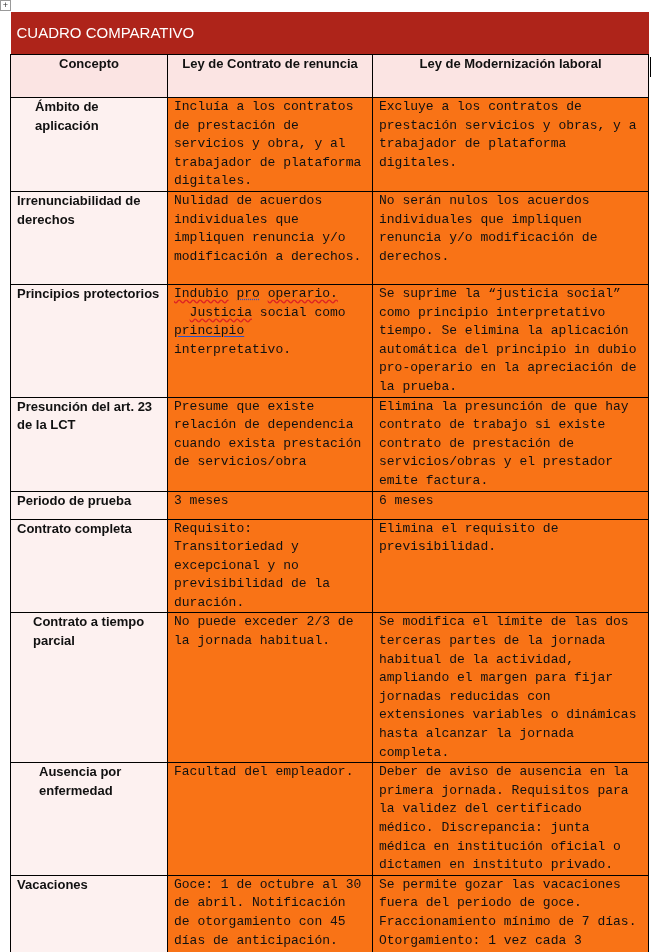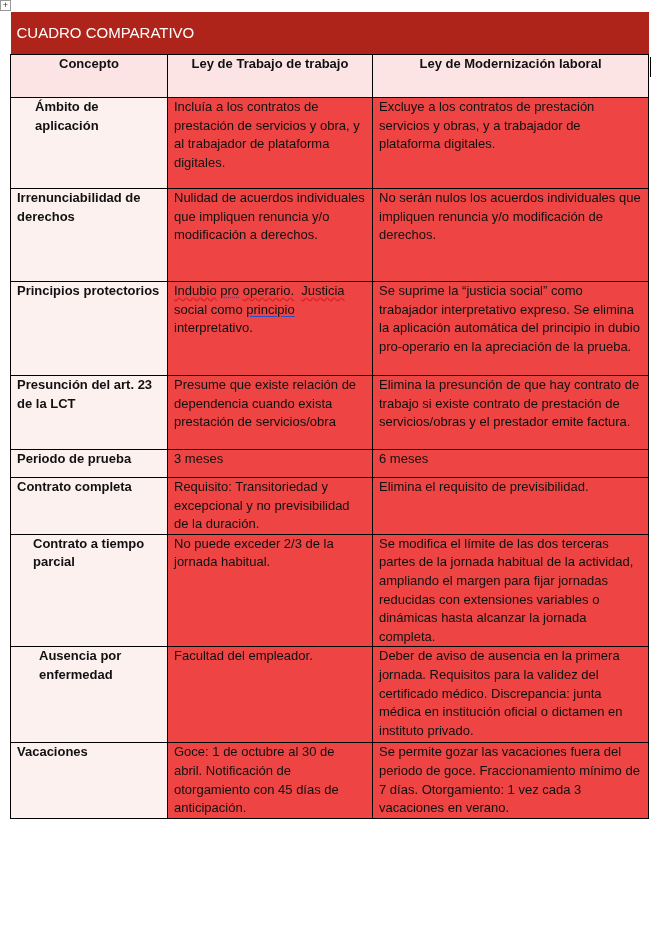"Ley de Trabajo de trabajo" th { text: Trabajo de trabajo -> Contrato de renuncia }
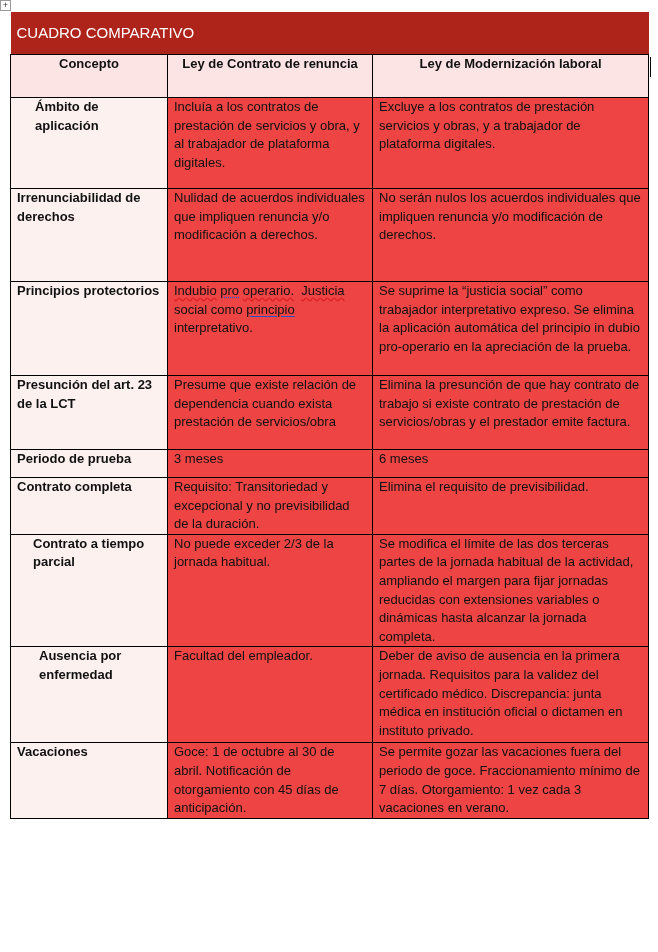"Incluía a los contratos de" td.txt { background: #ef4444 -> #f97316; font-family: none -> Liberation Mono, monospace }
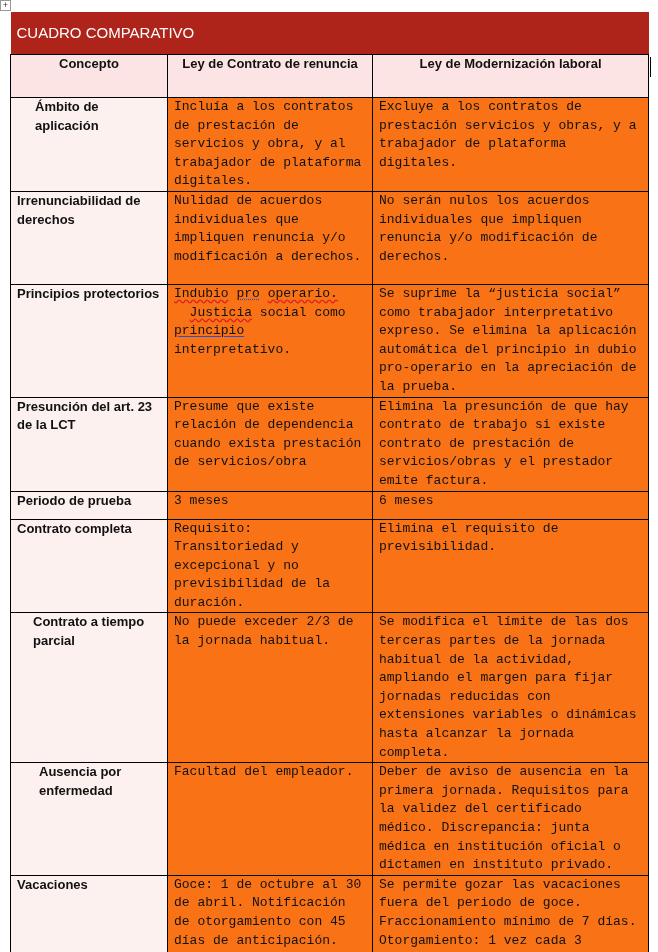"Se suprime la “justicia social”" td.txt { text: trabajador interpretativo expreso -> principio interpretativo tiempo }
